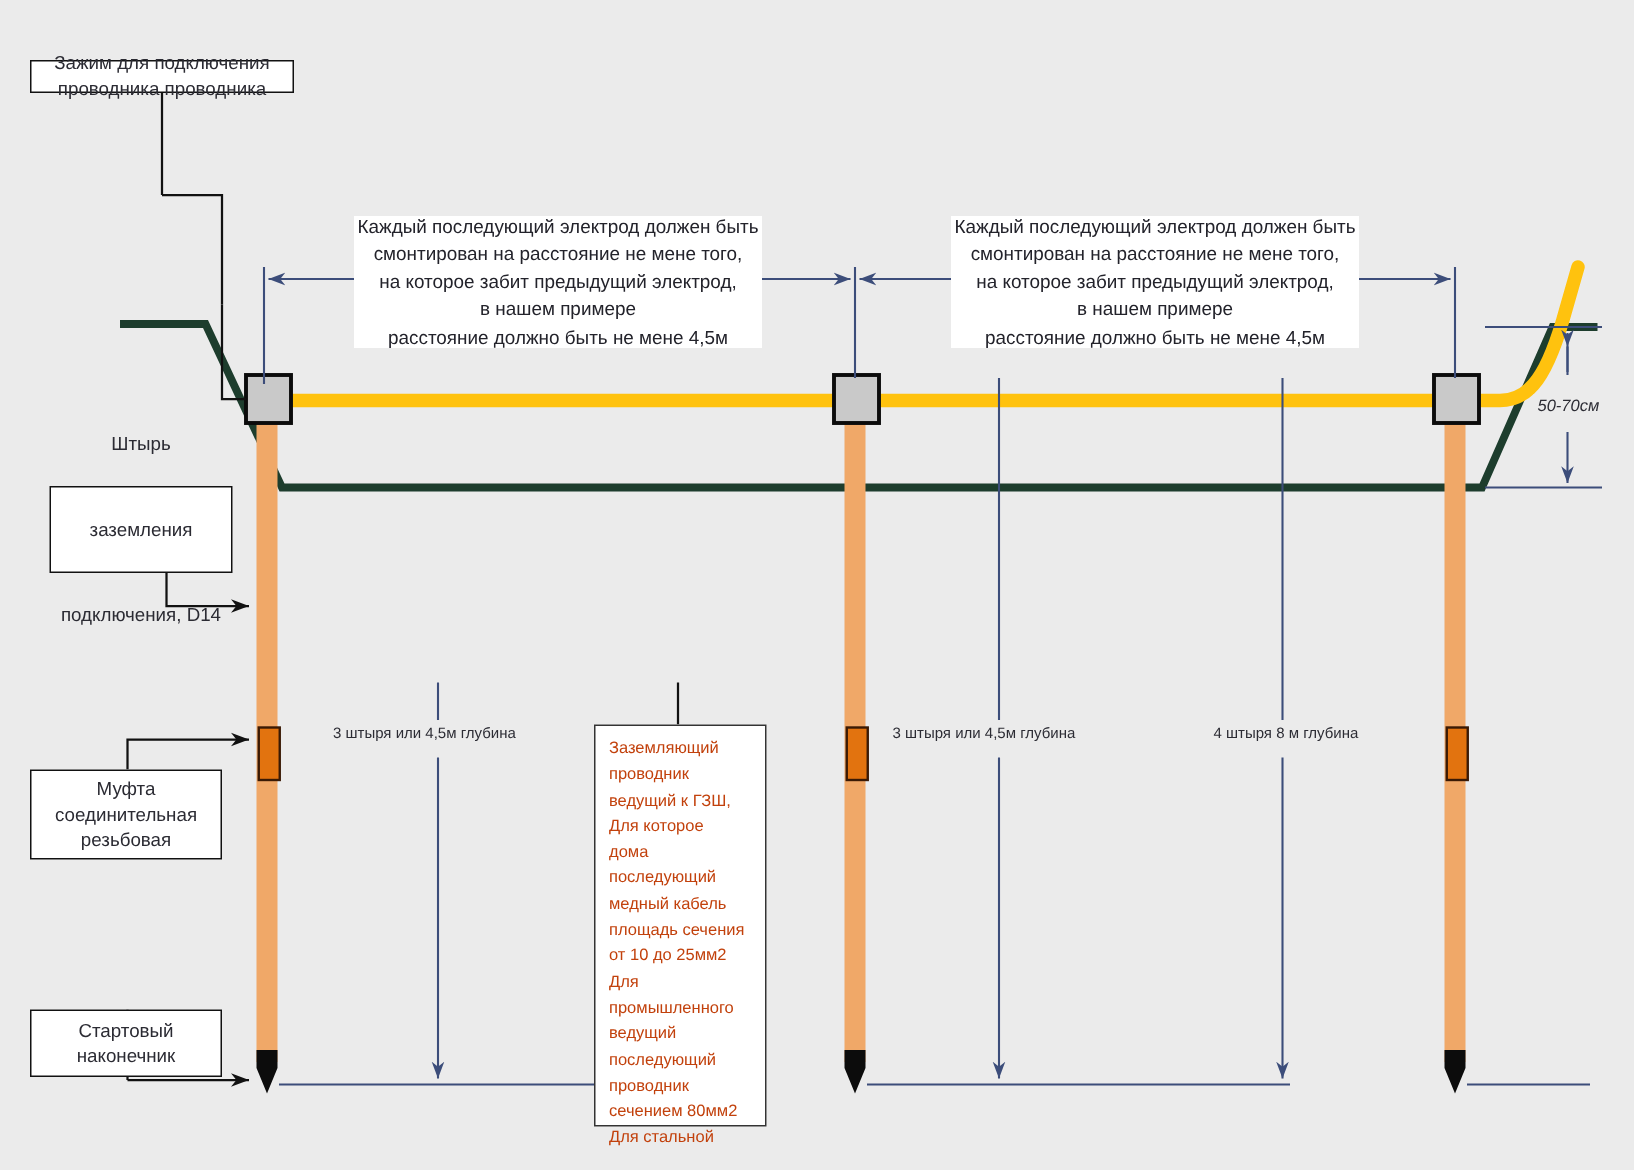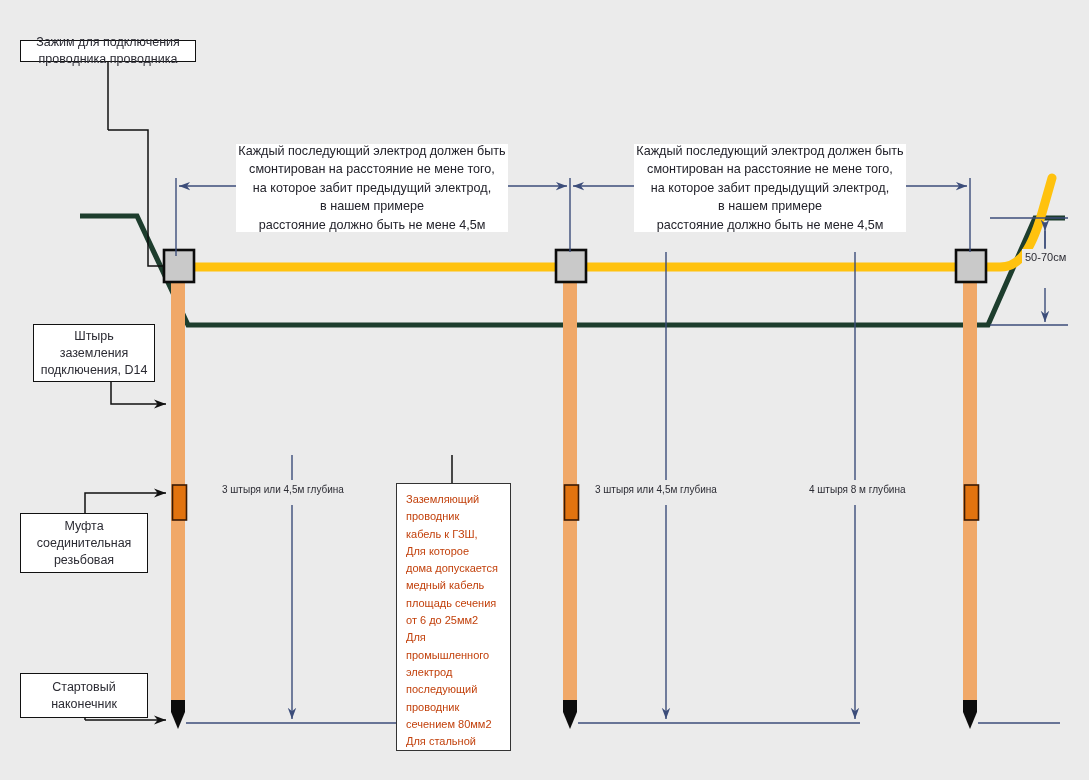"50-70см" div.dimlabel { font-style: none -> italic; top: 249px -> 263px }
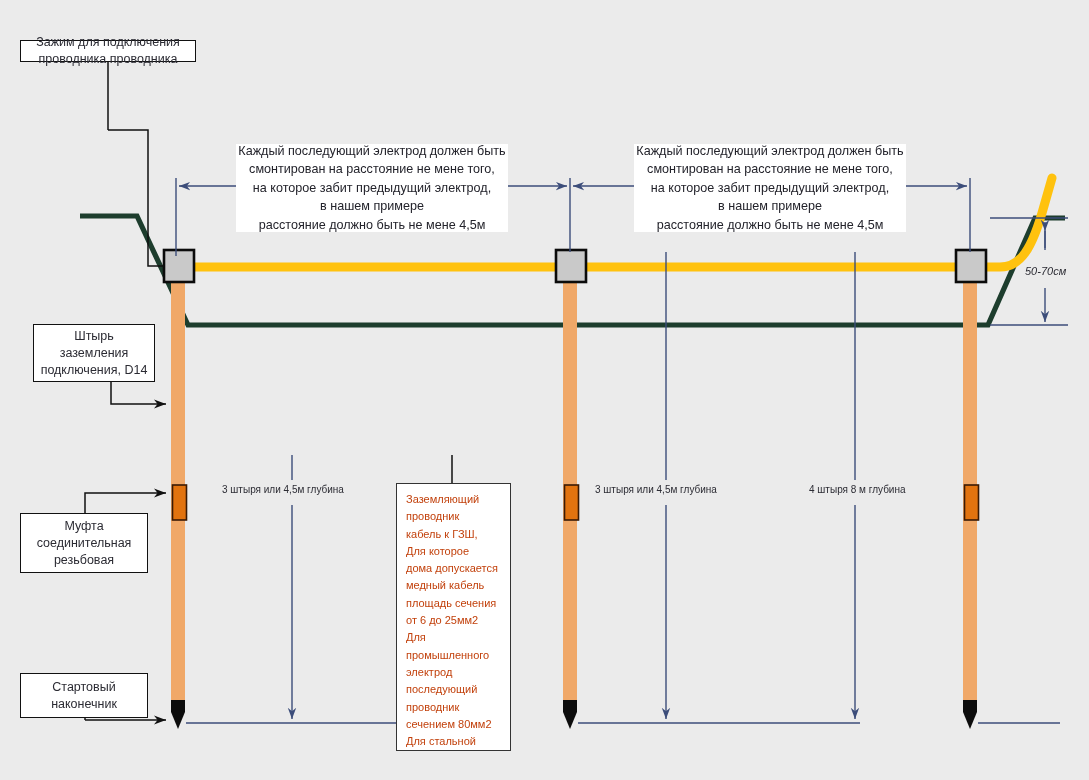"Штырь" div.callout { gap: none -> 40px }
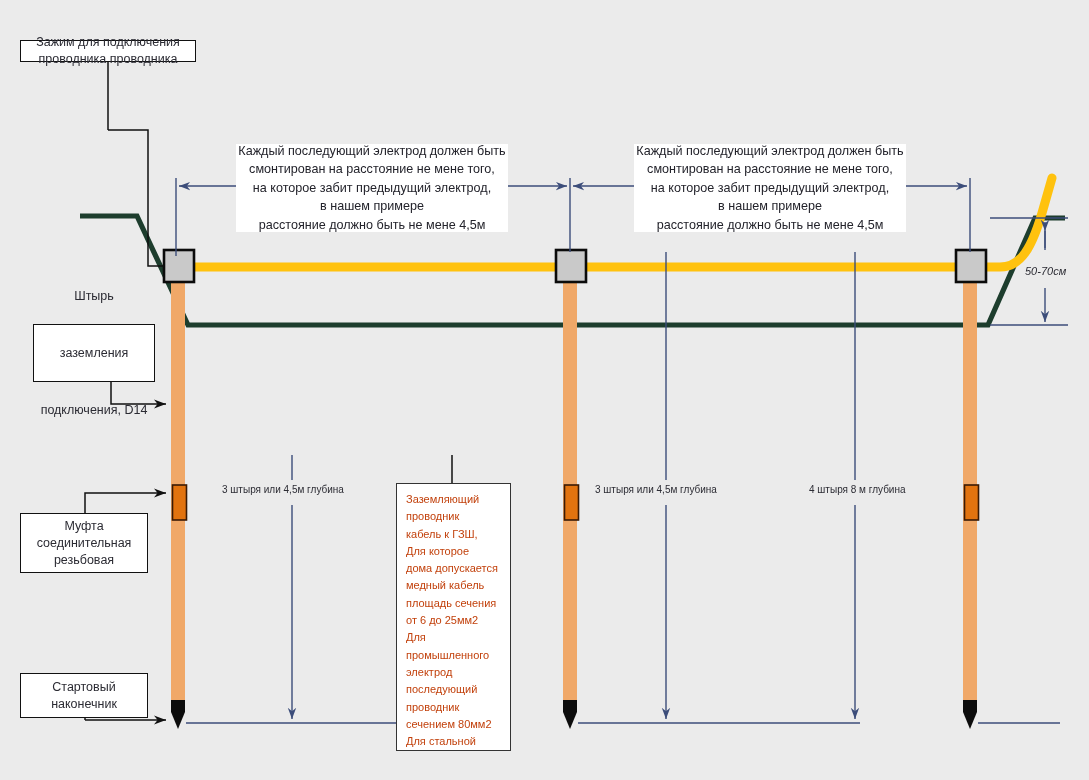"кабель к ГЗШ," span { text: кабель -> ведущий }
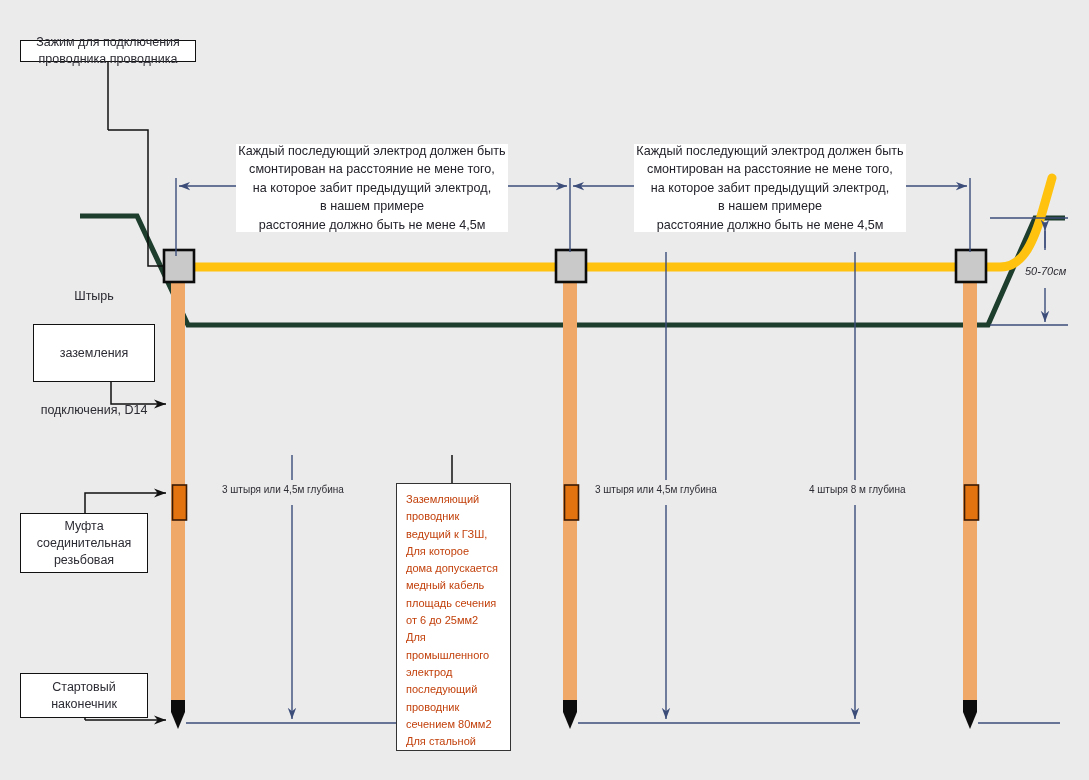"дома допускается" span { text: допускается -> последующий }
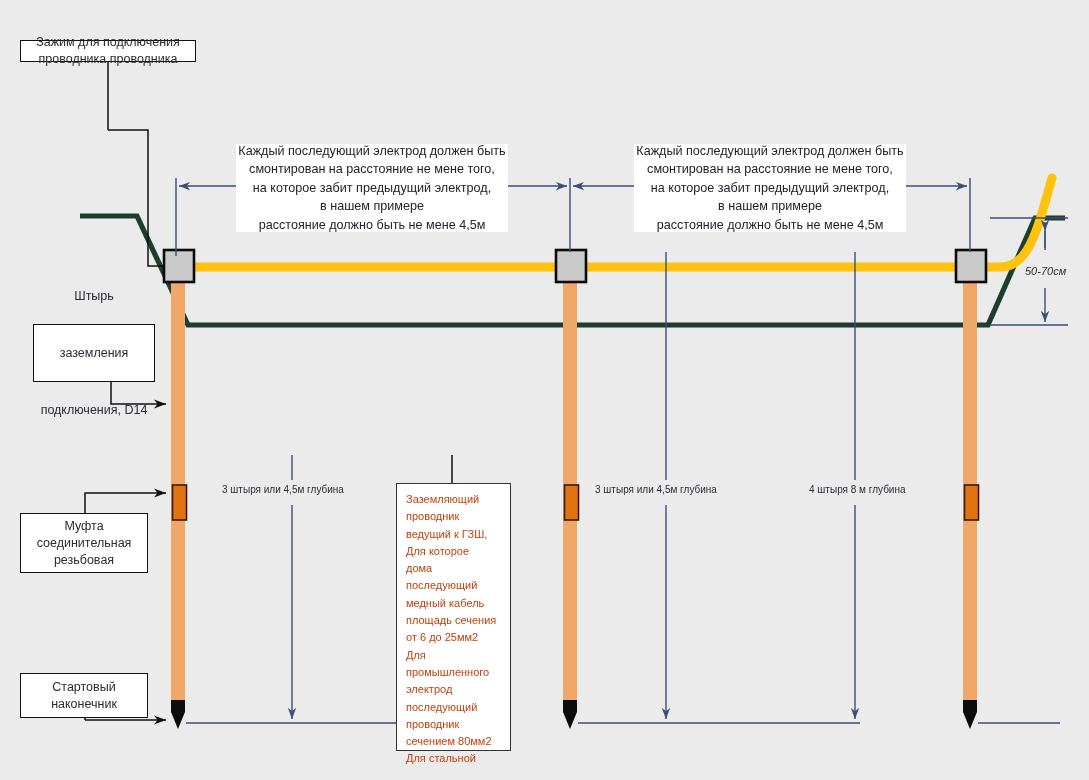"от 6 до 25мм2" span { text: 6 -> 10 }
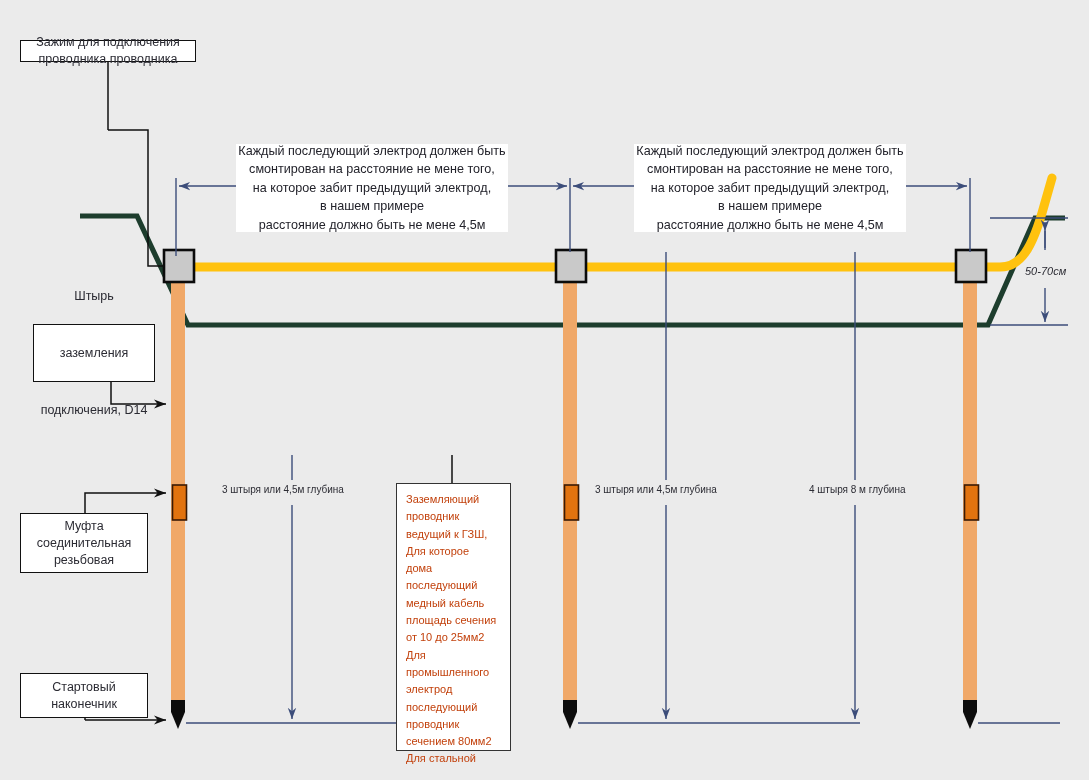"электрод" span { text: электрод -> ведущий }
